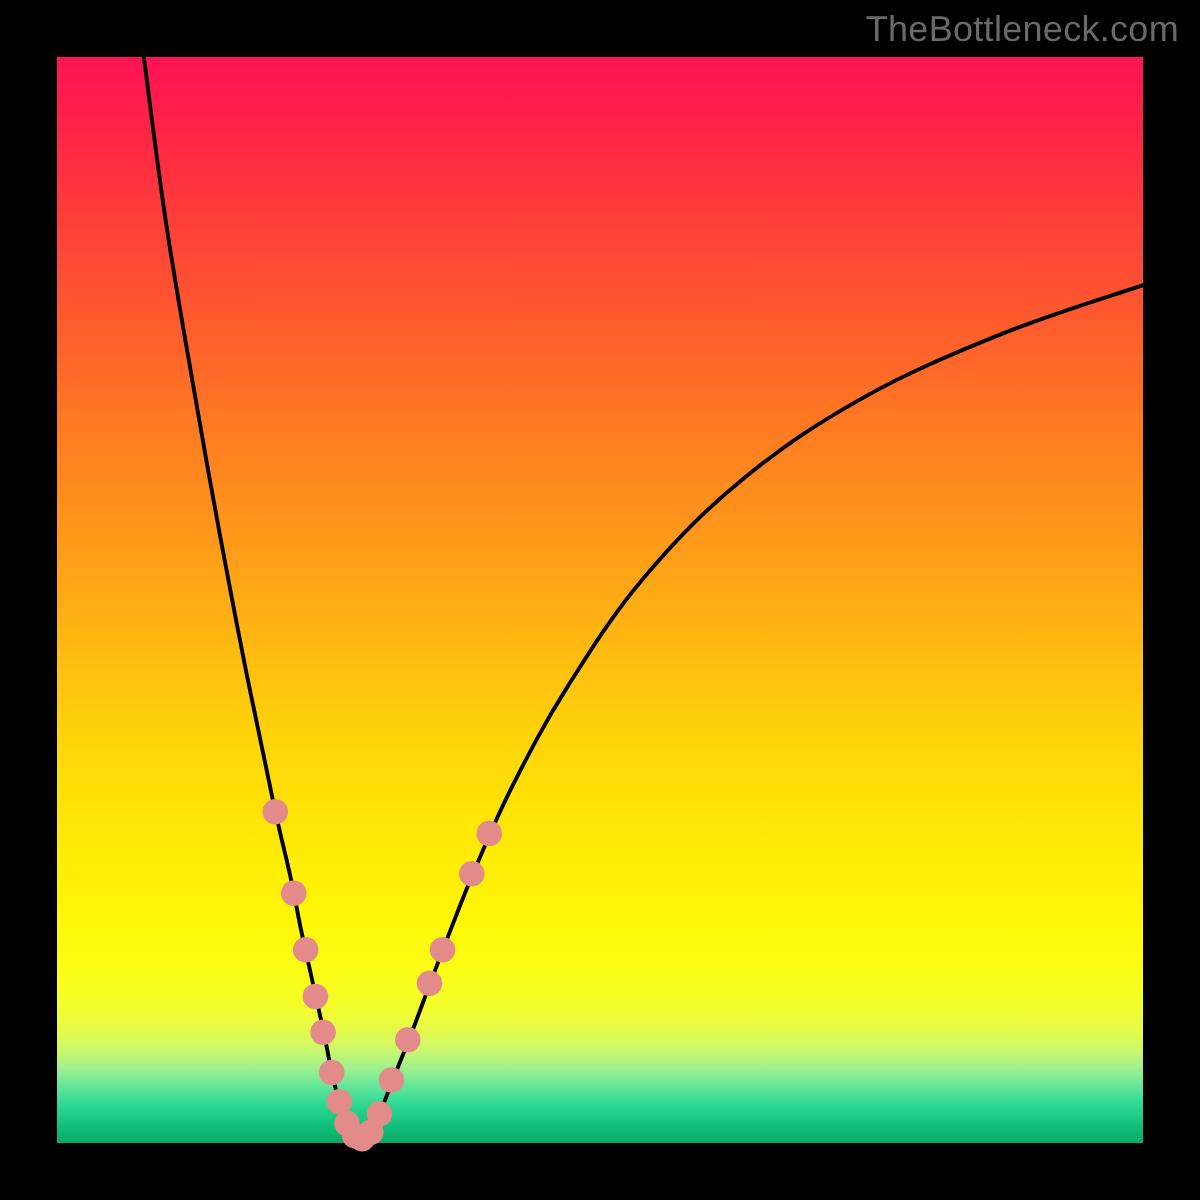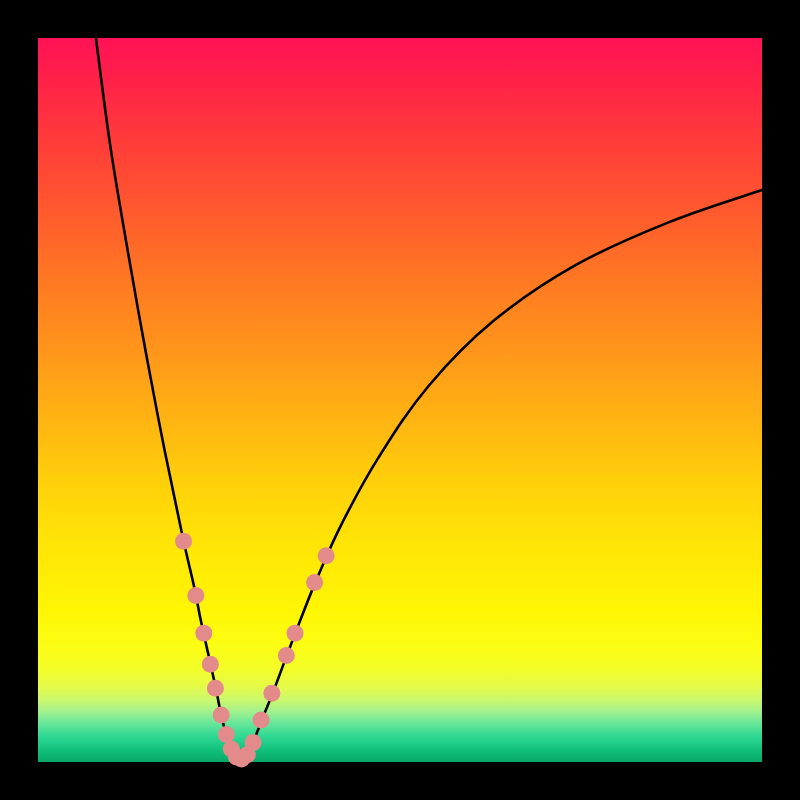"TheBottleneck.com" div.watermark { html: none -> <div>TheBottleneck.com</div> }
